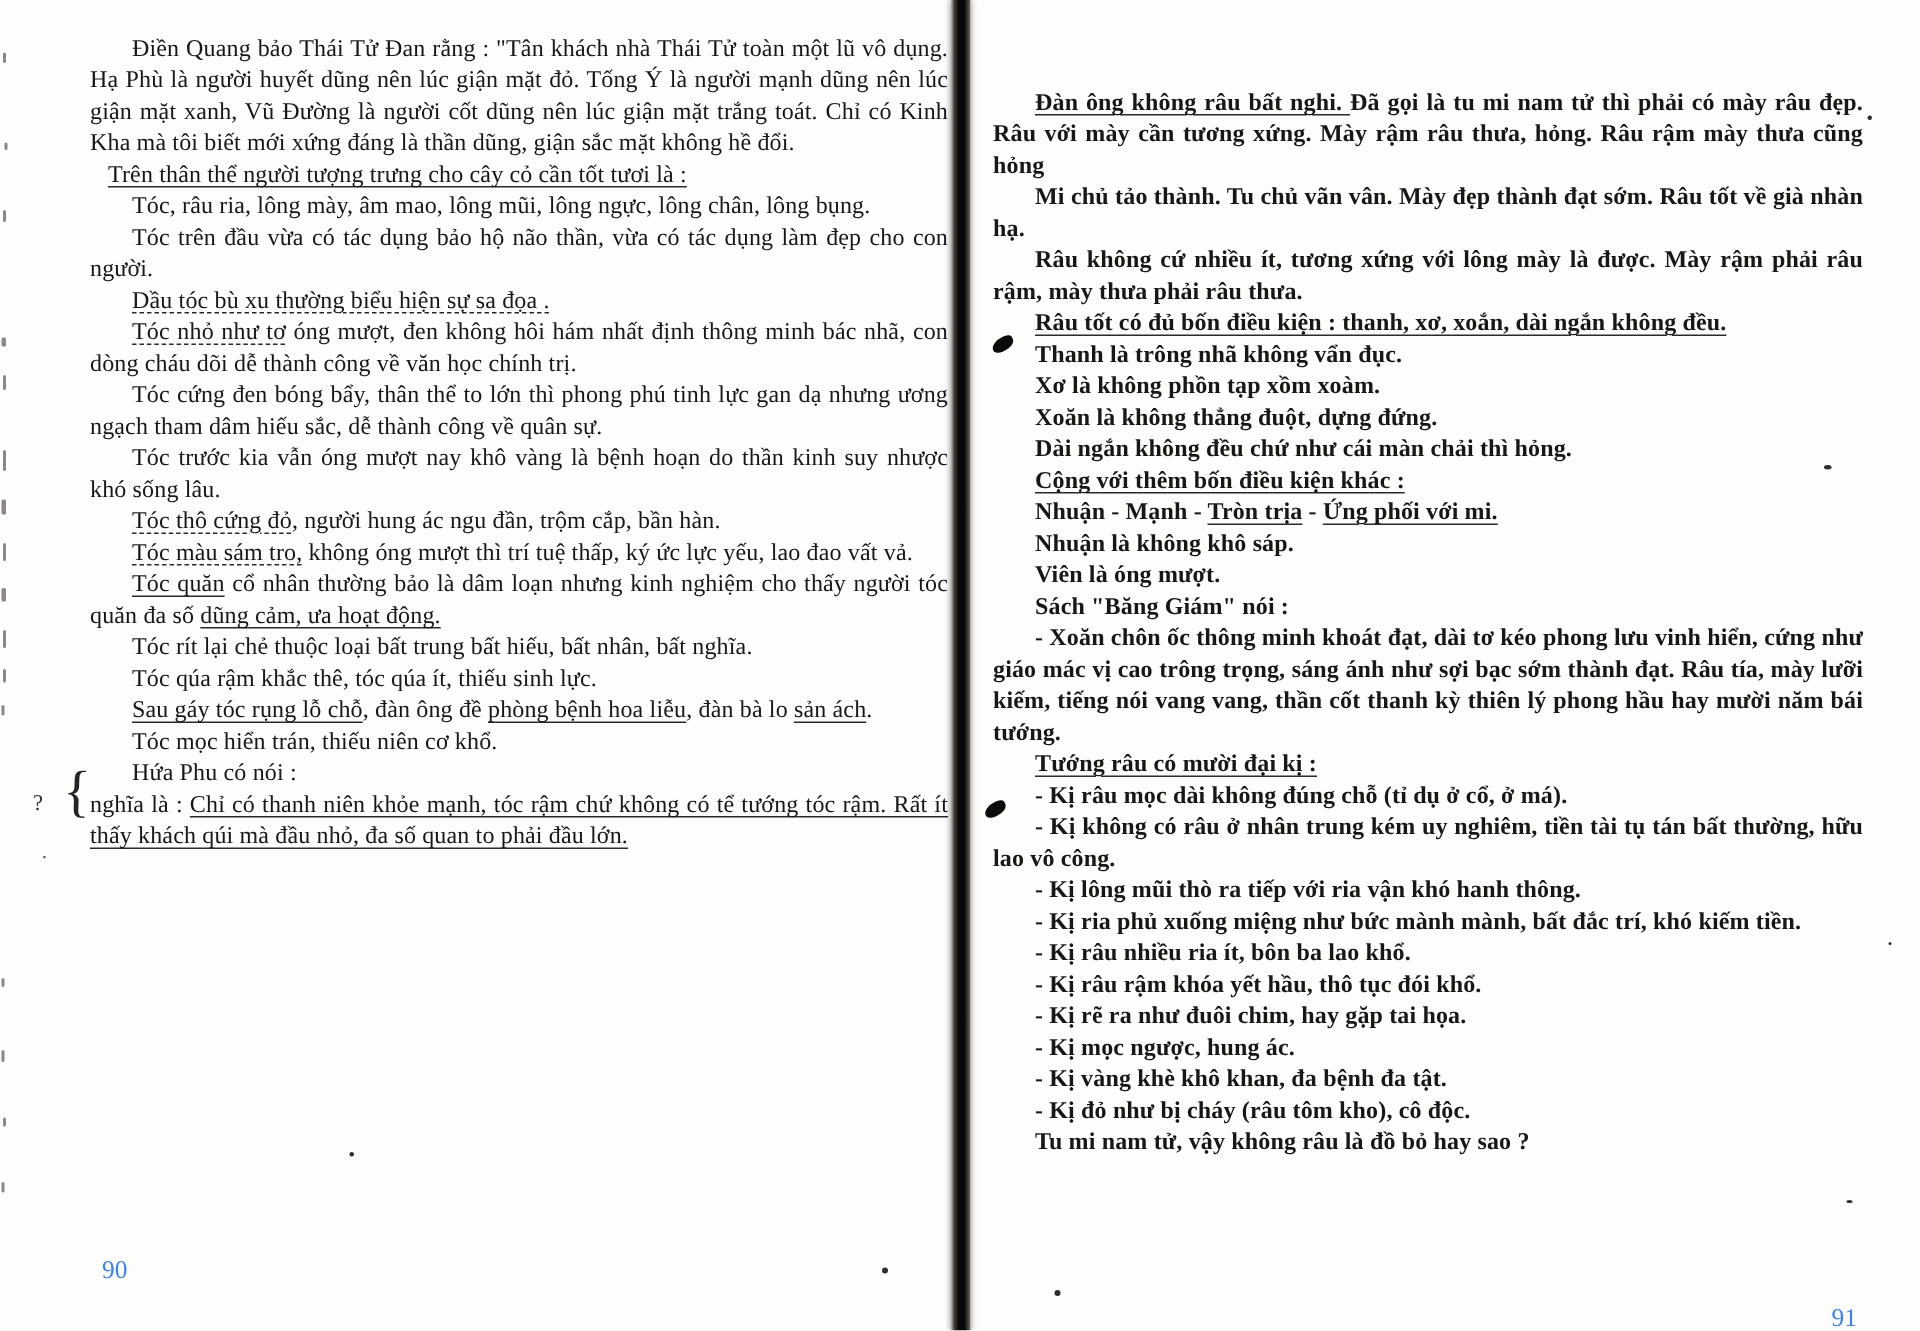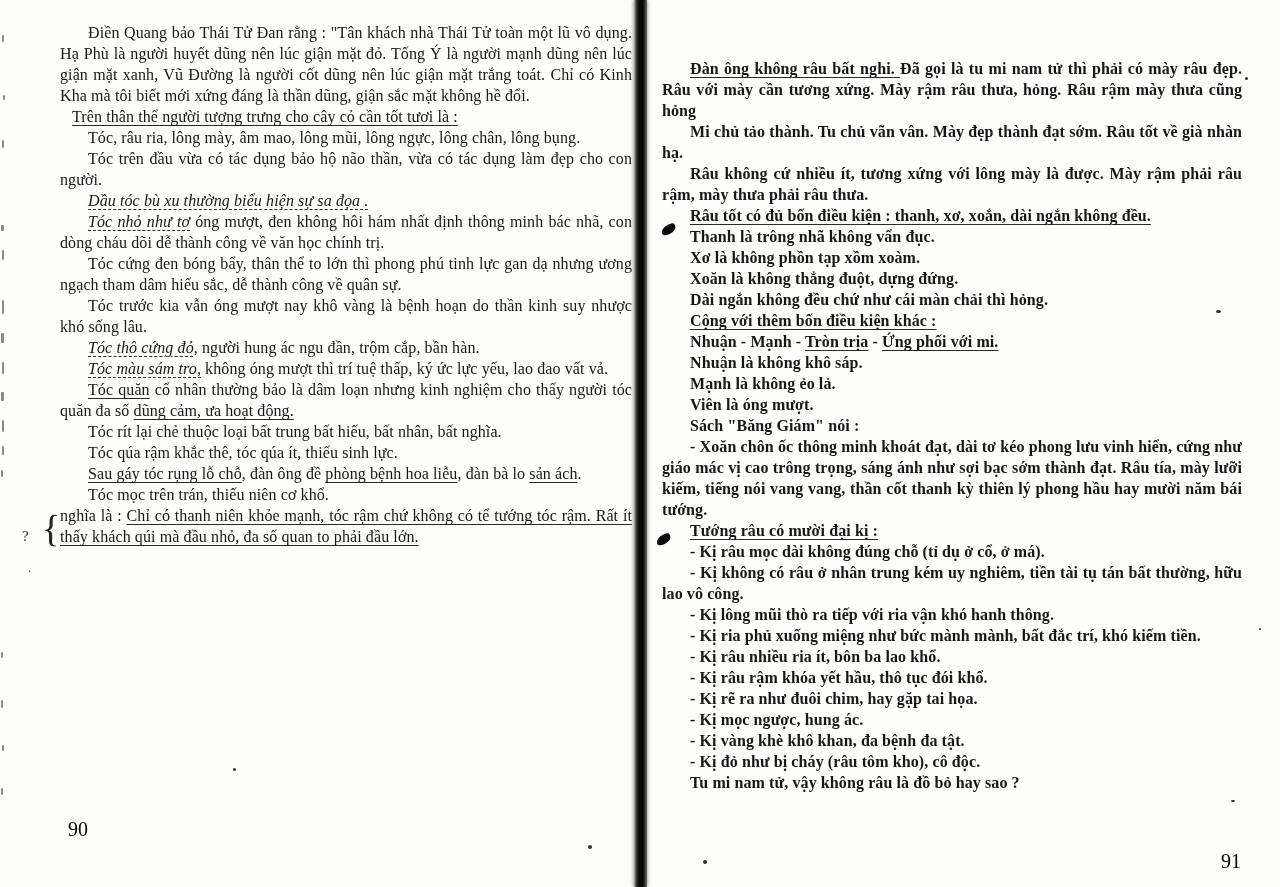"Dầu tóc bù xu thường" .udash { font-style: italic -> none }
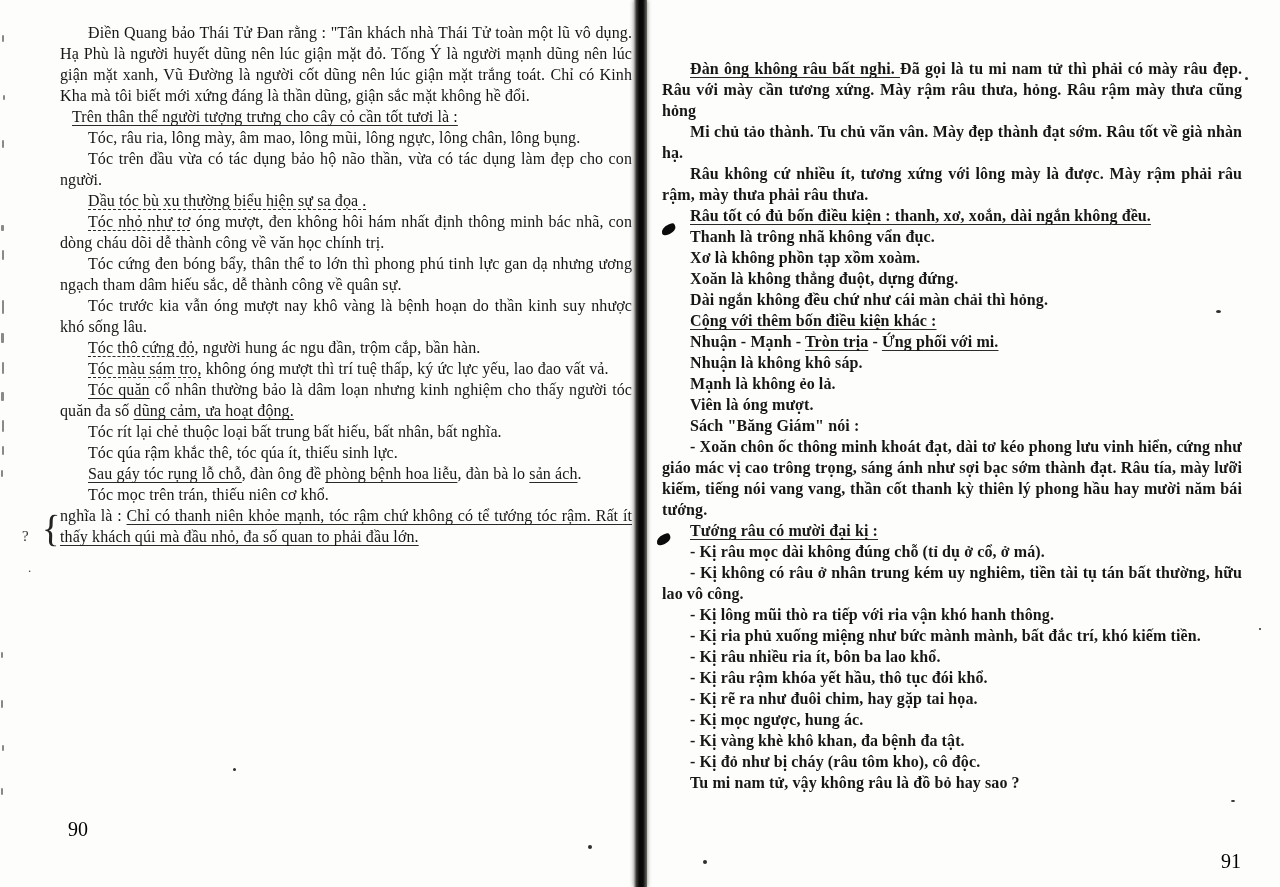"Mạnh là không ẻo lả." p.para { html: <p><span>Mạnh là không ẻo lả.</span></p> -> none }
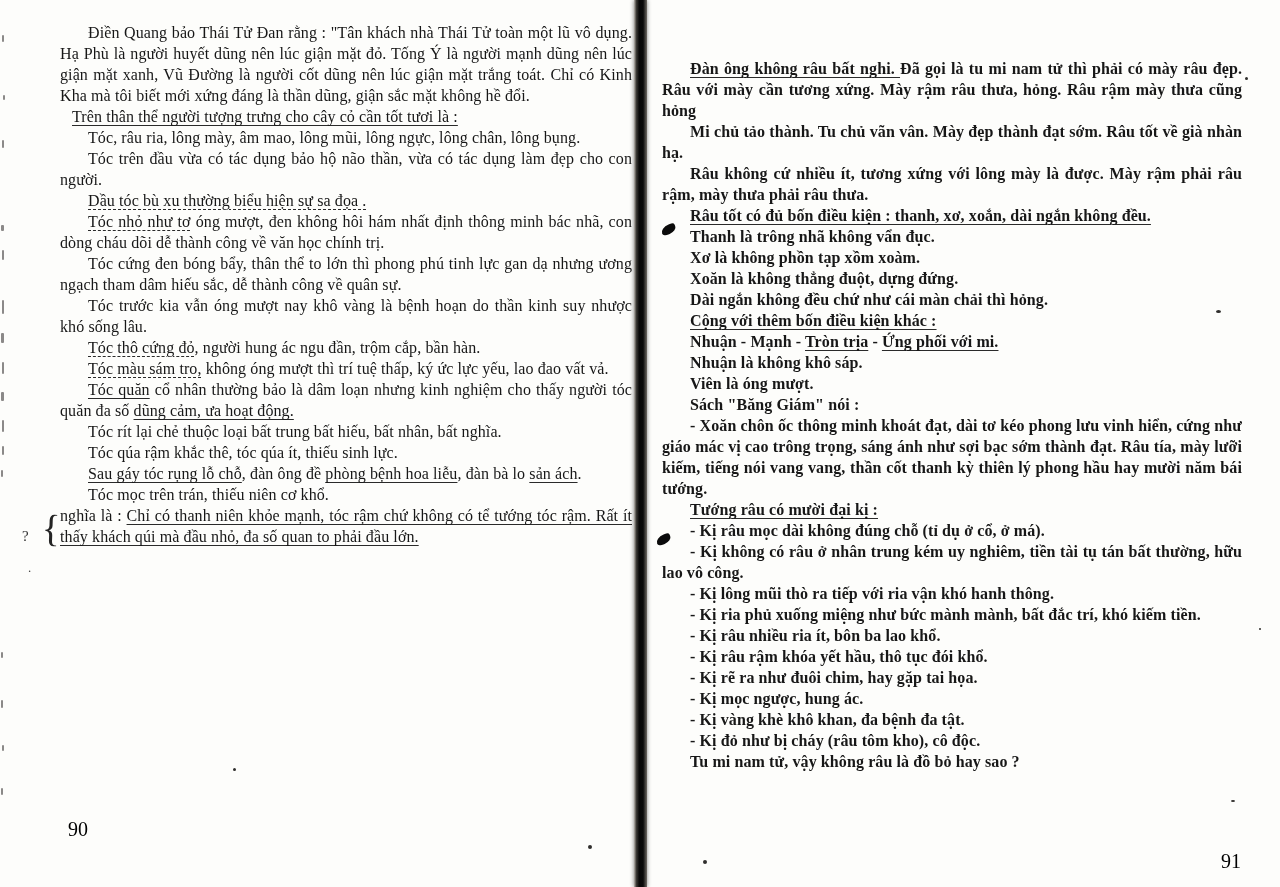"Tóc mọc trên trán, thiếu" span { text: trên -> hiển }
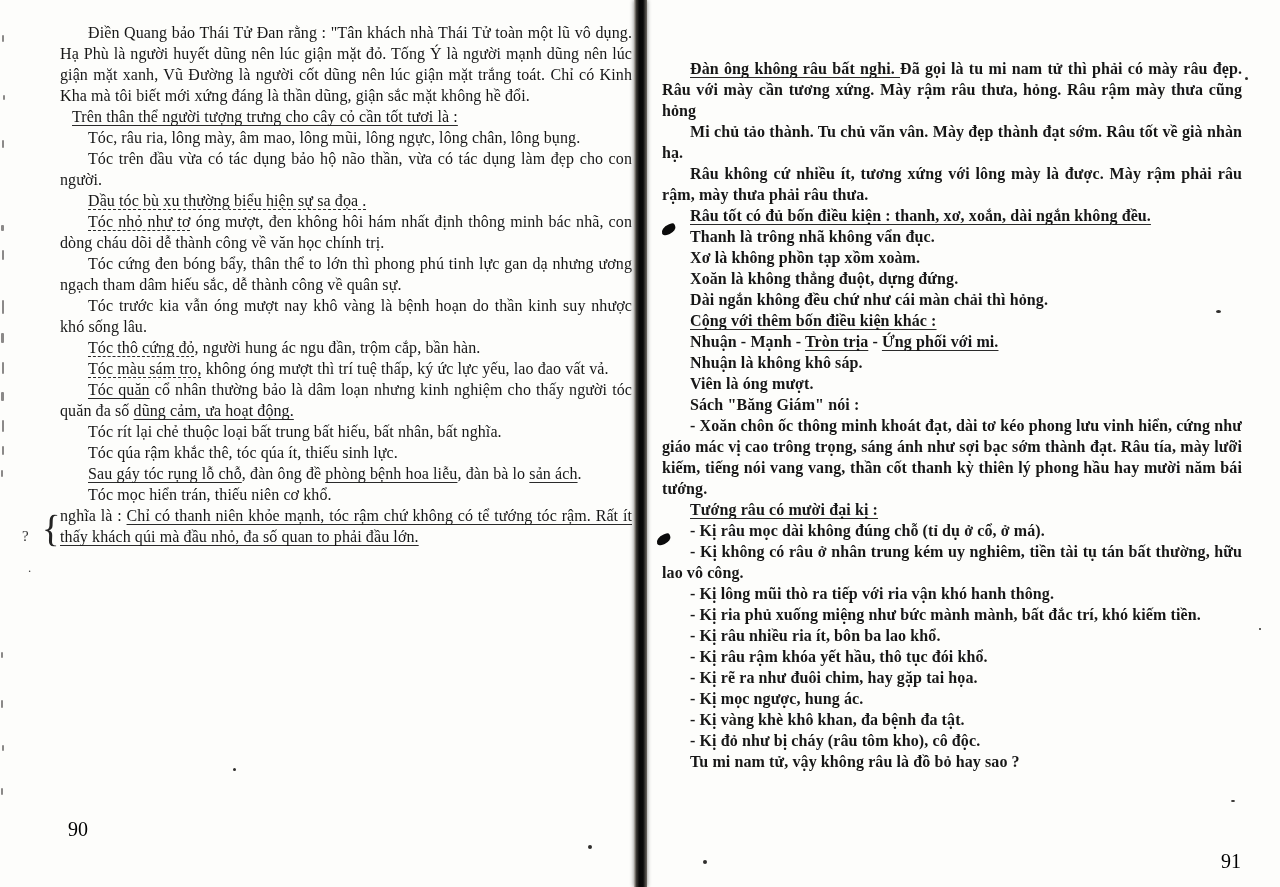"Hứa Phu có nói :" p.para { html: none -> <p><span>Hứa Phu có nói :</span></p> }
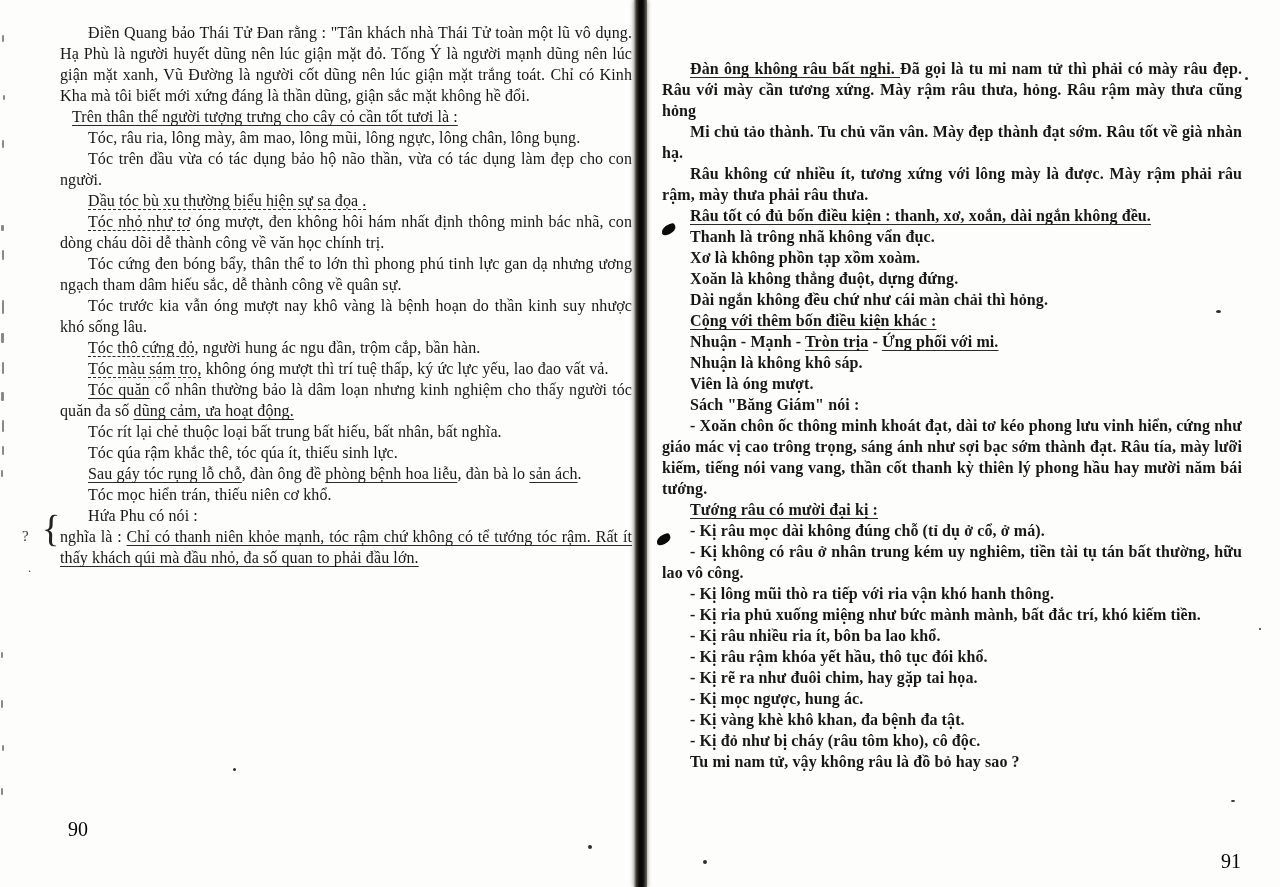"90" .pagenum { color: #000000 -> #3b82f6; font-size: 20px -> 17px; margin-top: none -> 19px }
